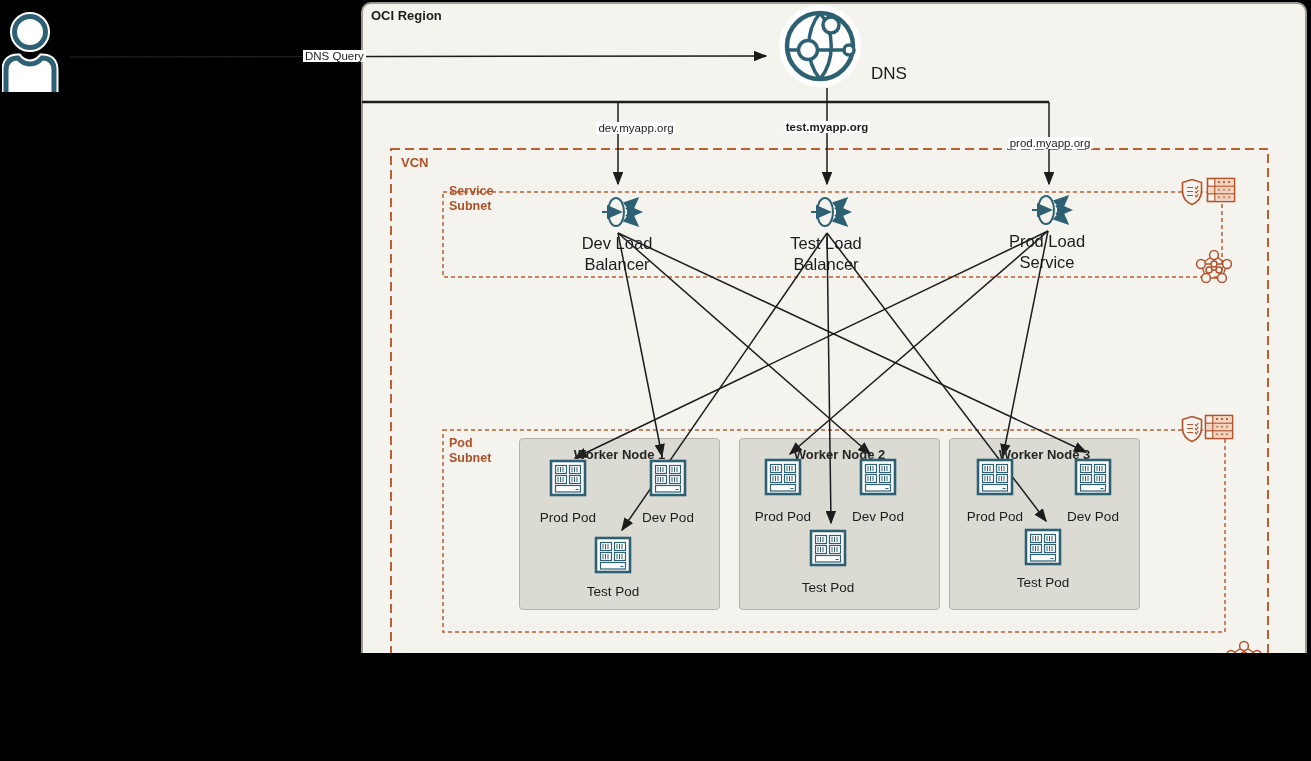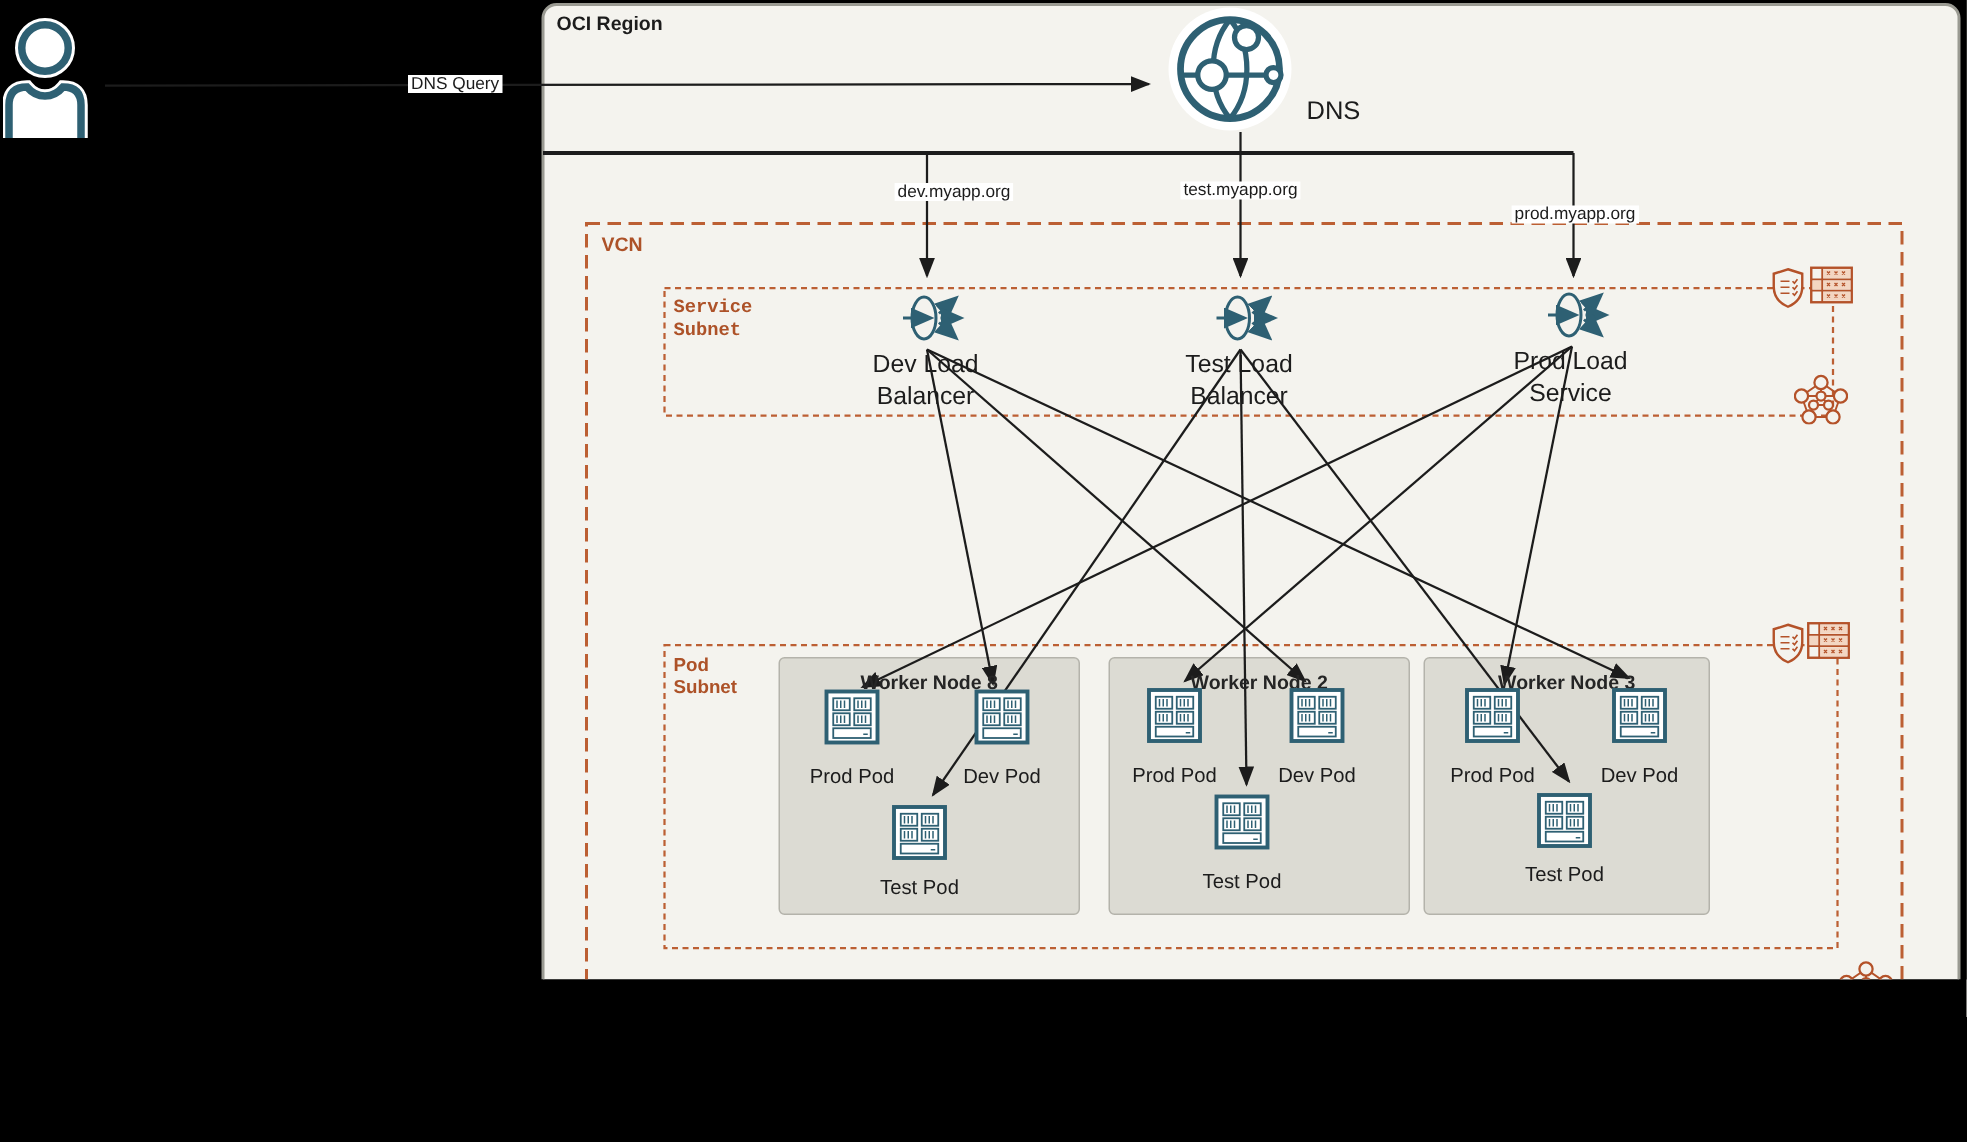"DNS Query" div.abs { left: 272px -> 303px }
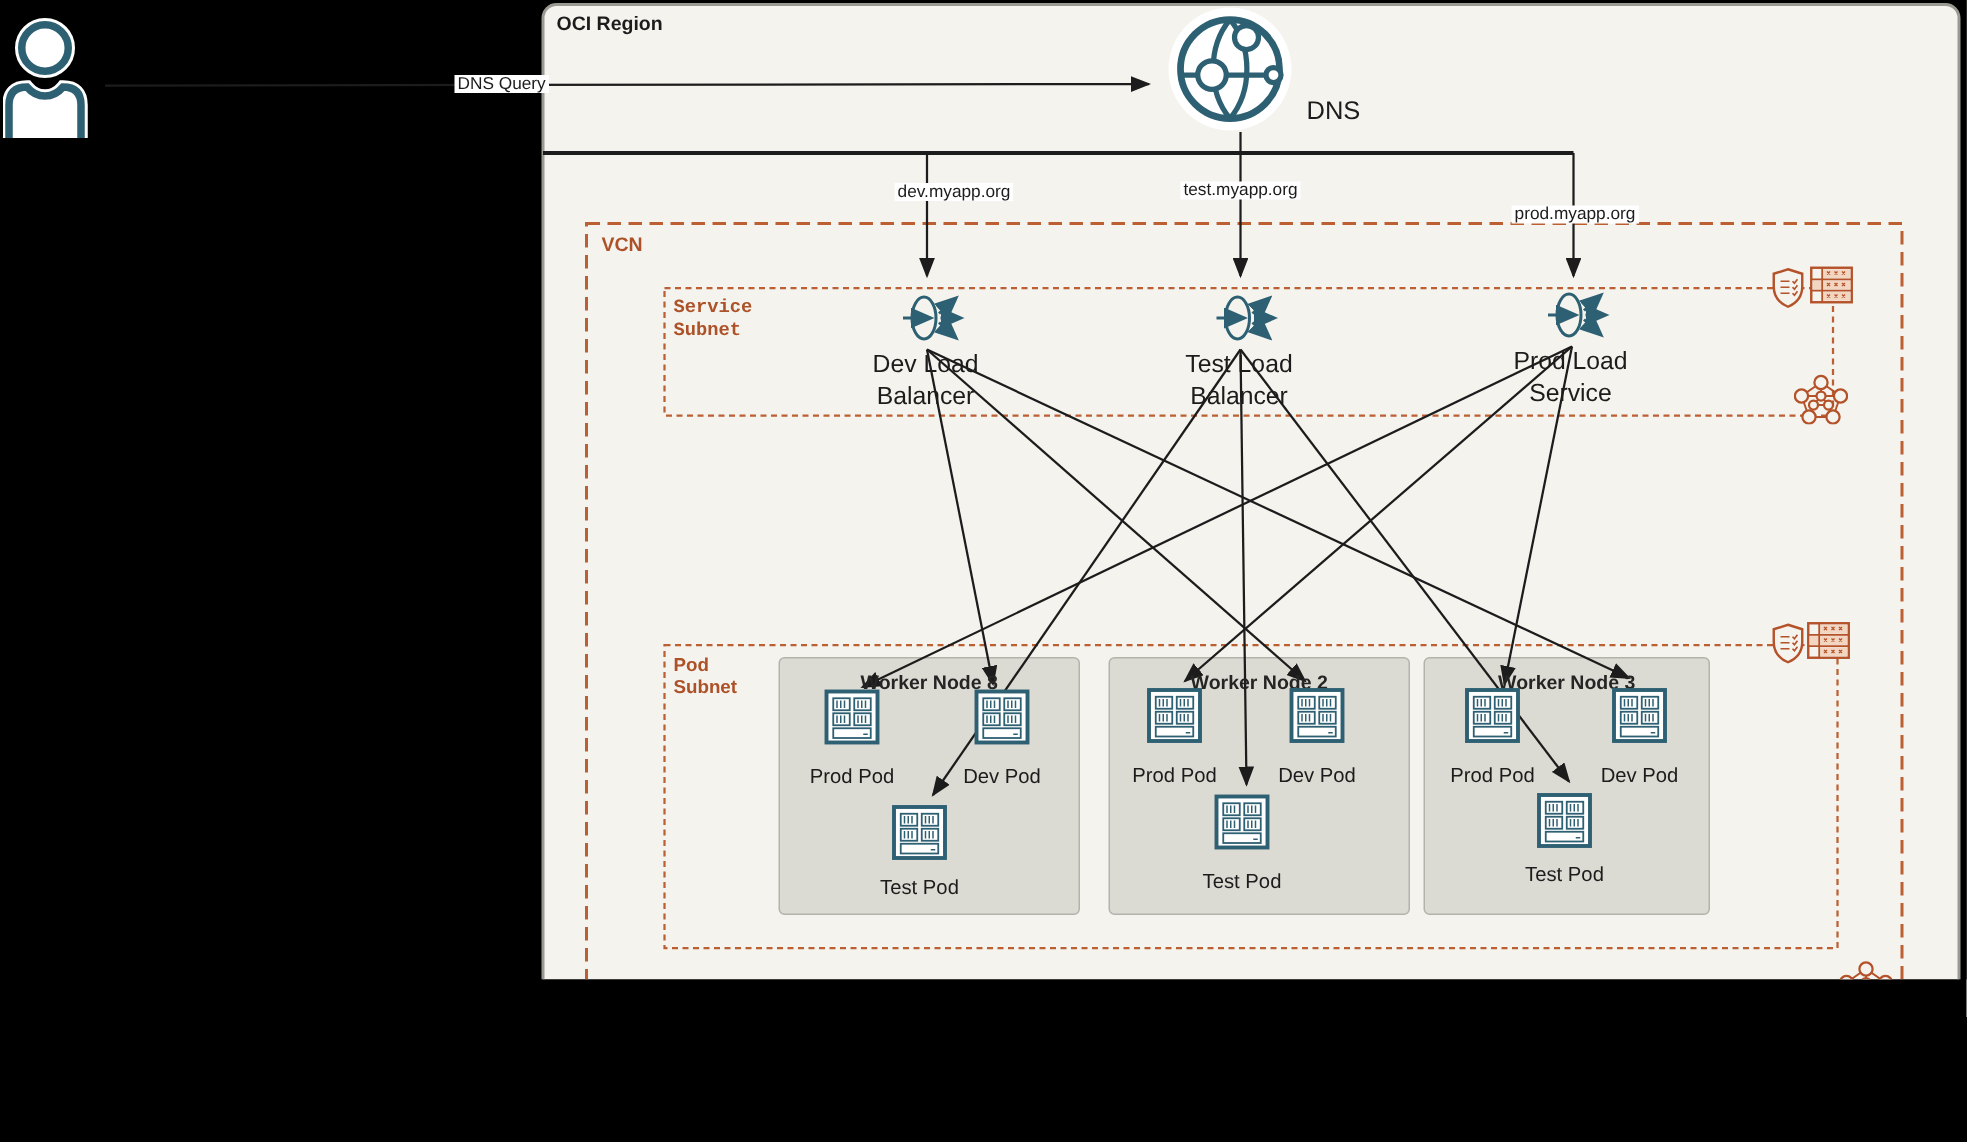"test.myapp.org" div.abs { font-weight: none -> bold }
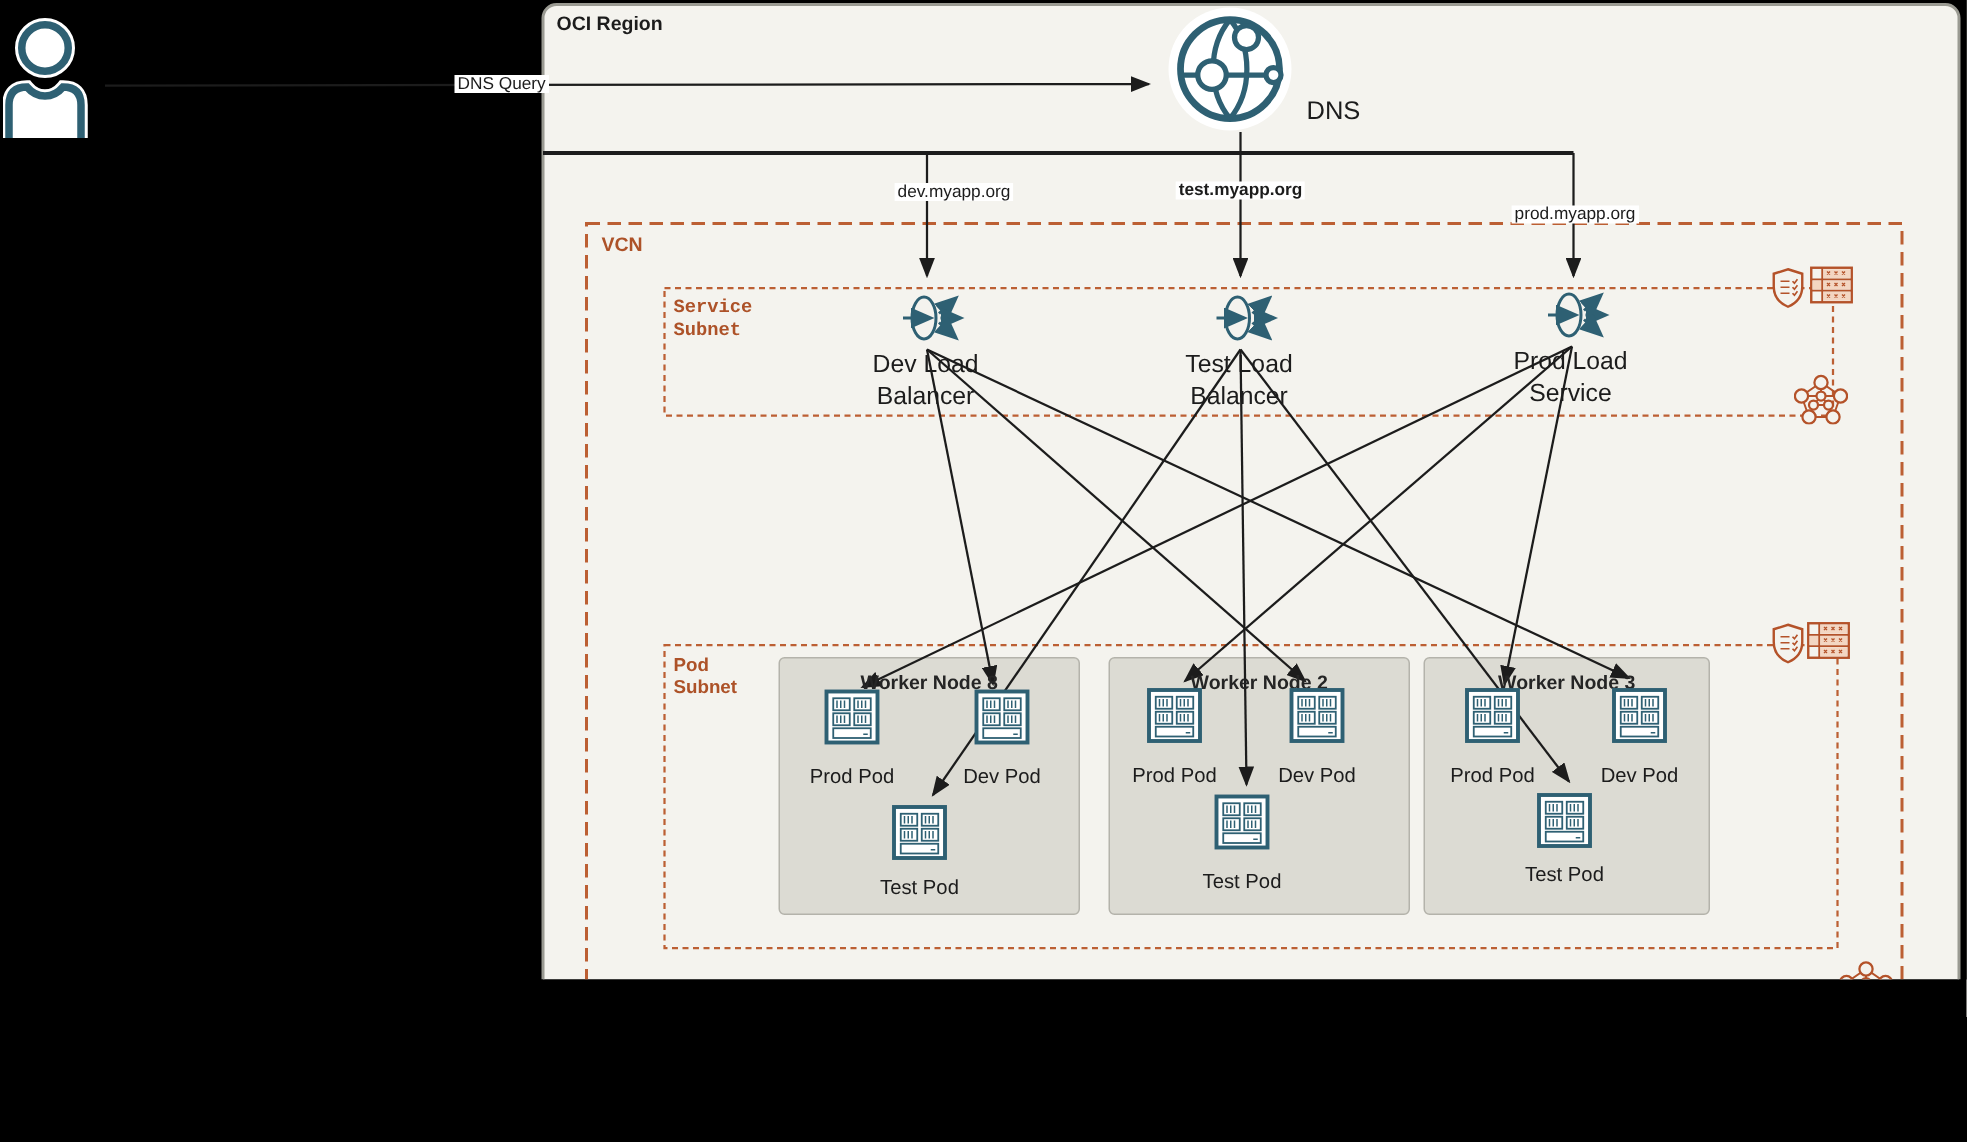"Service Subnet" div.abs { font-family: Liberation Mono, monospace -> none; top: 198px -> 184px }
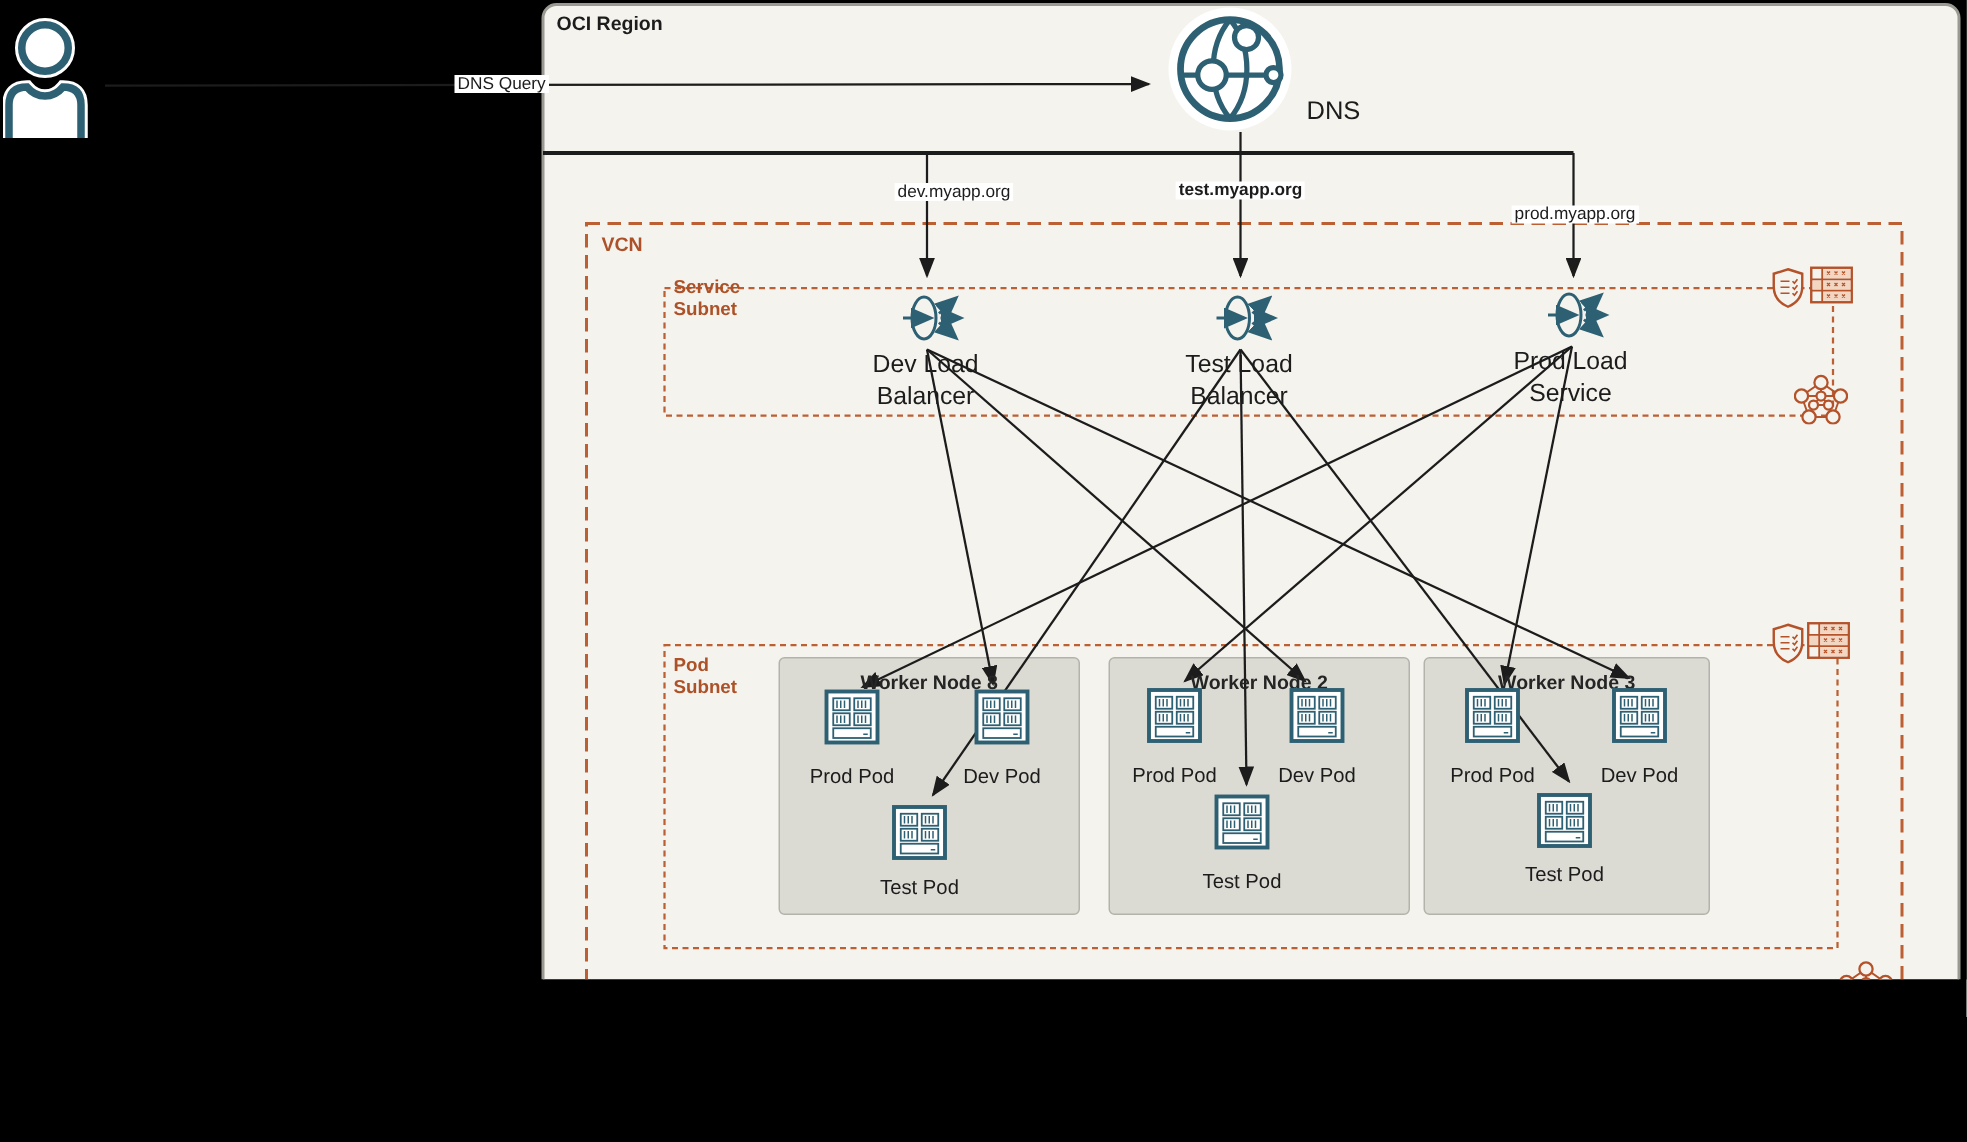"Worker Node 8" div.abs { text: 8 -> 1 }
